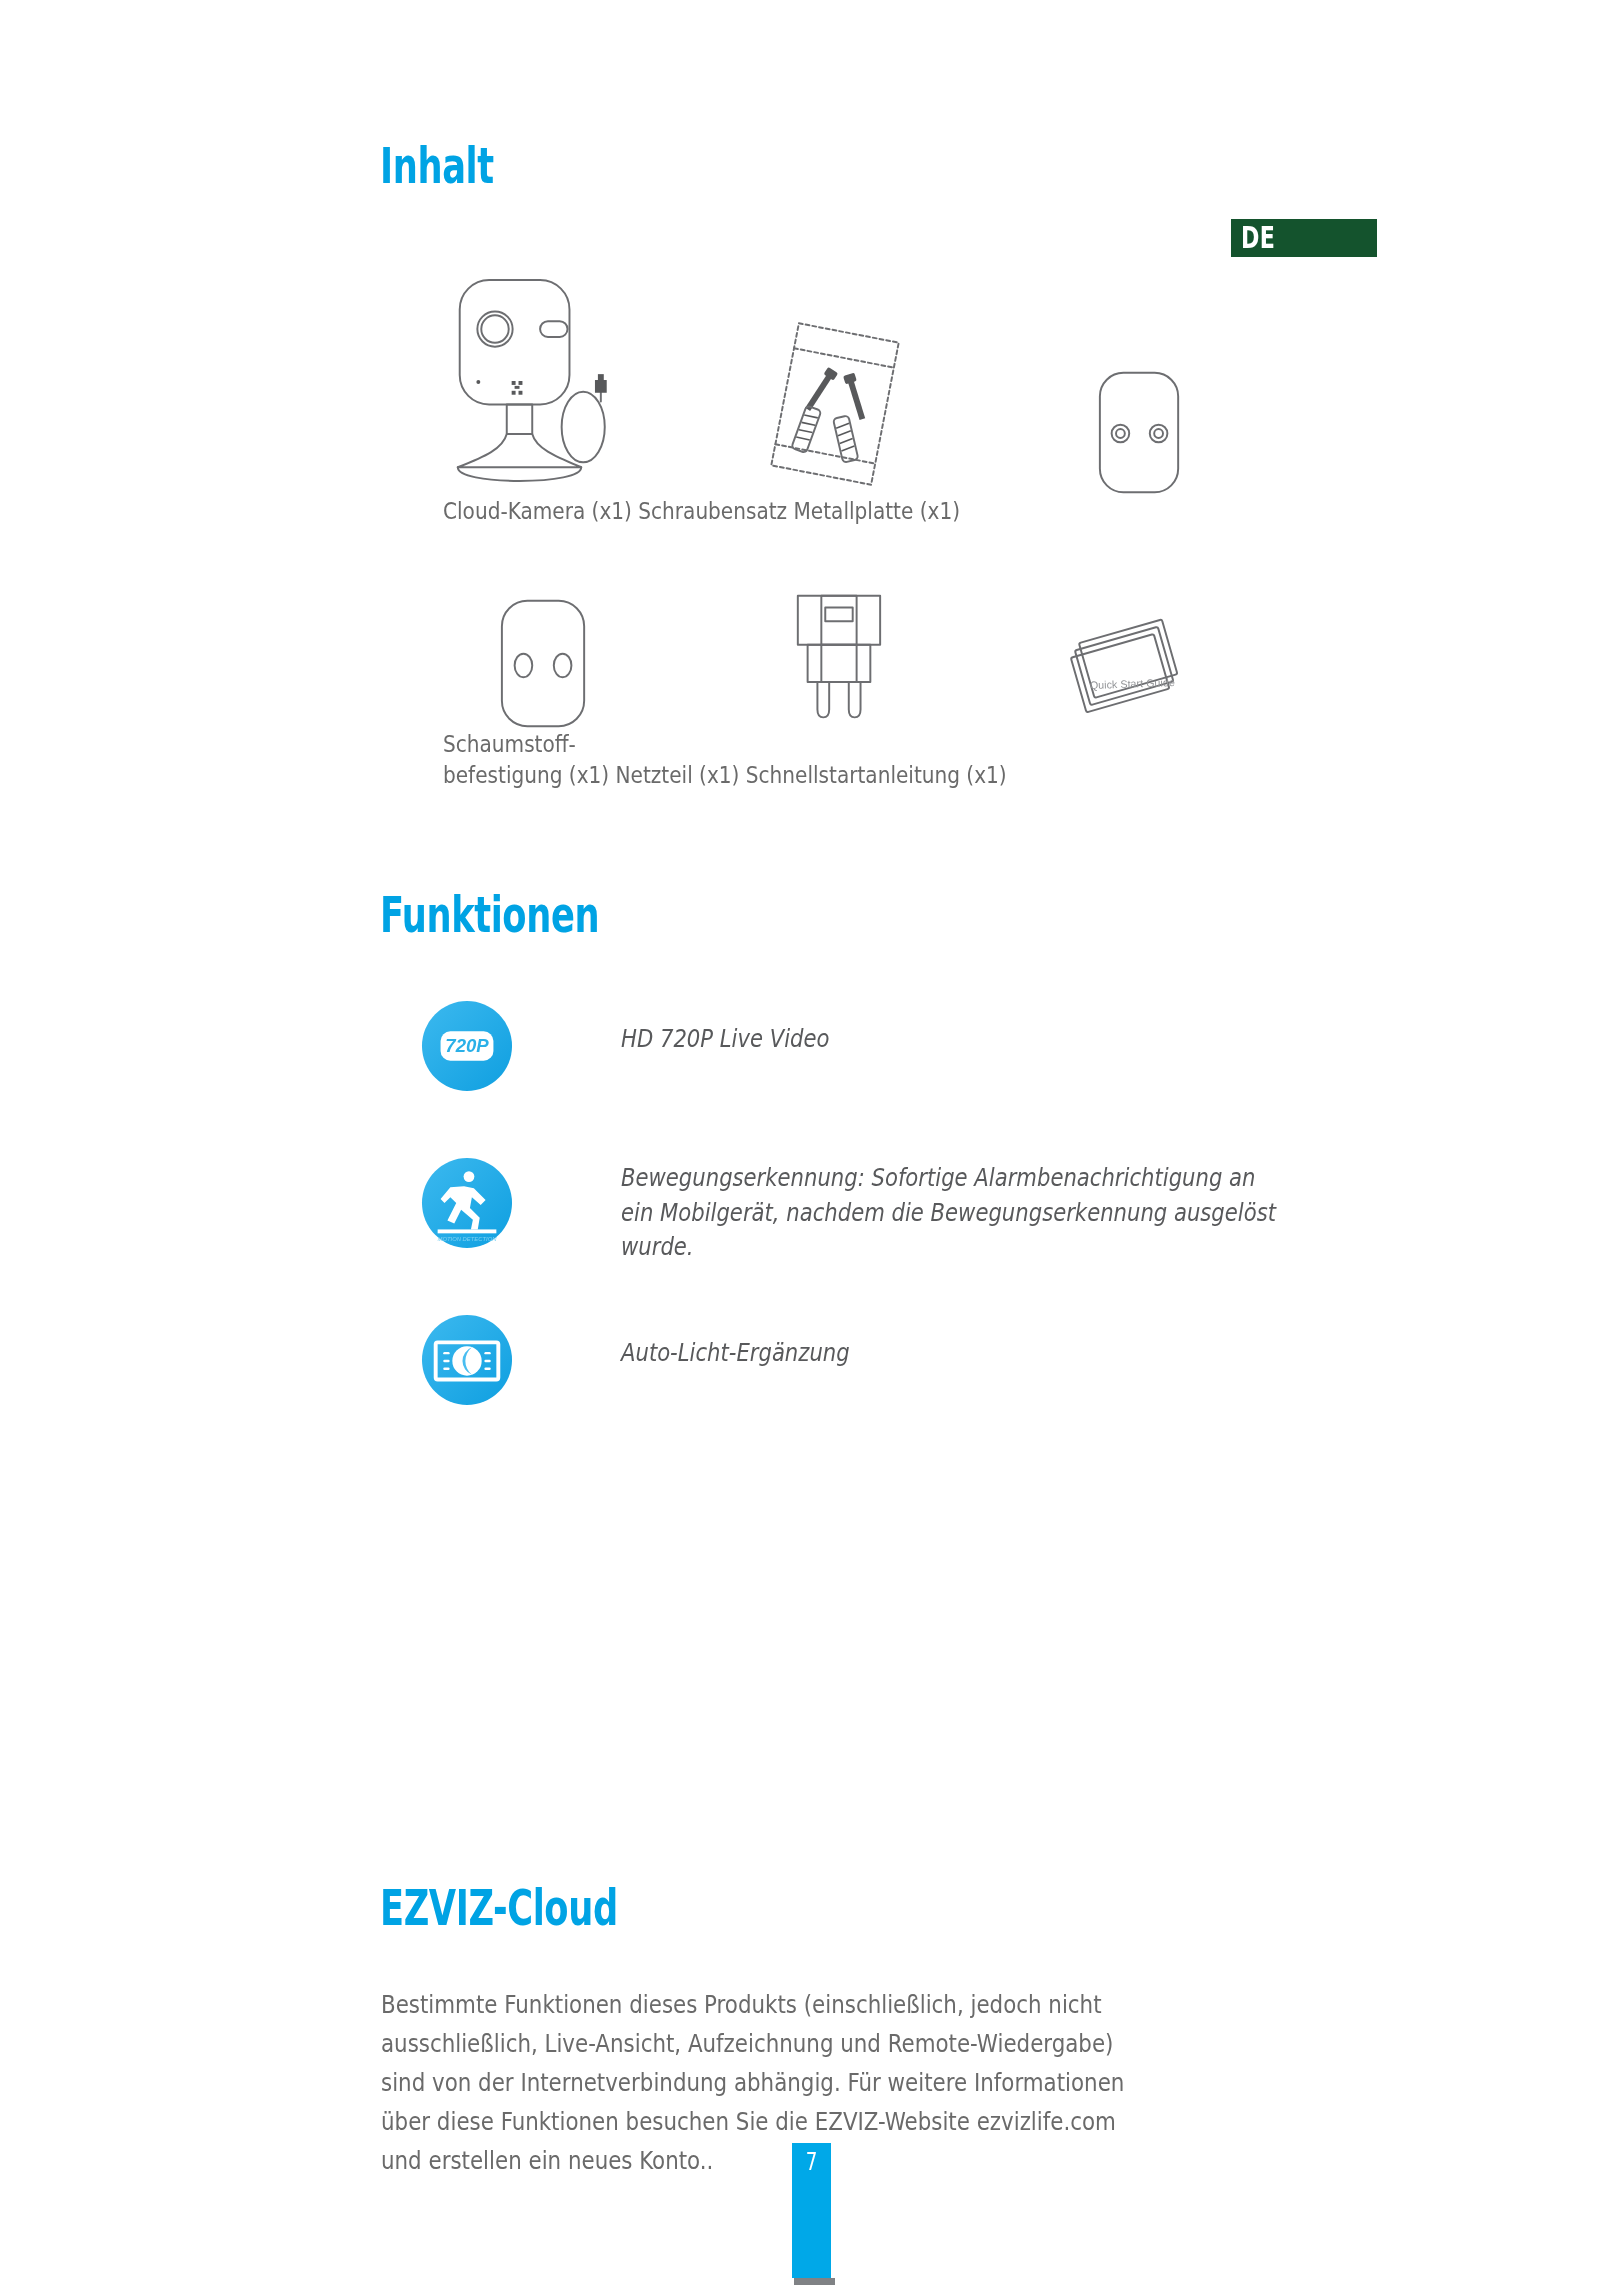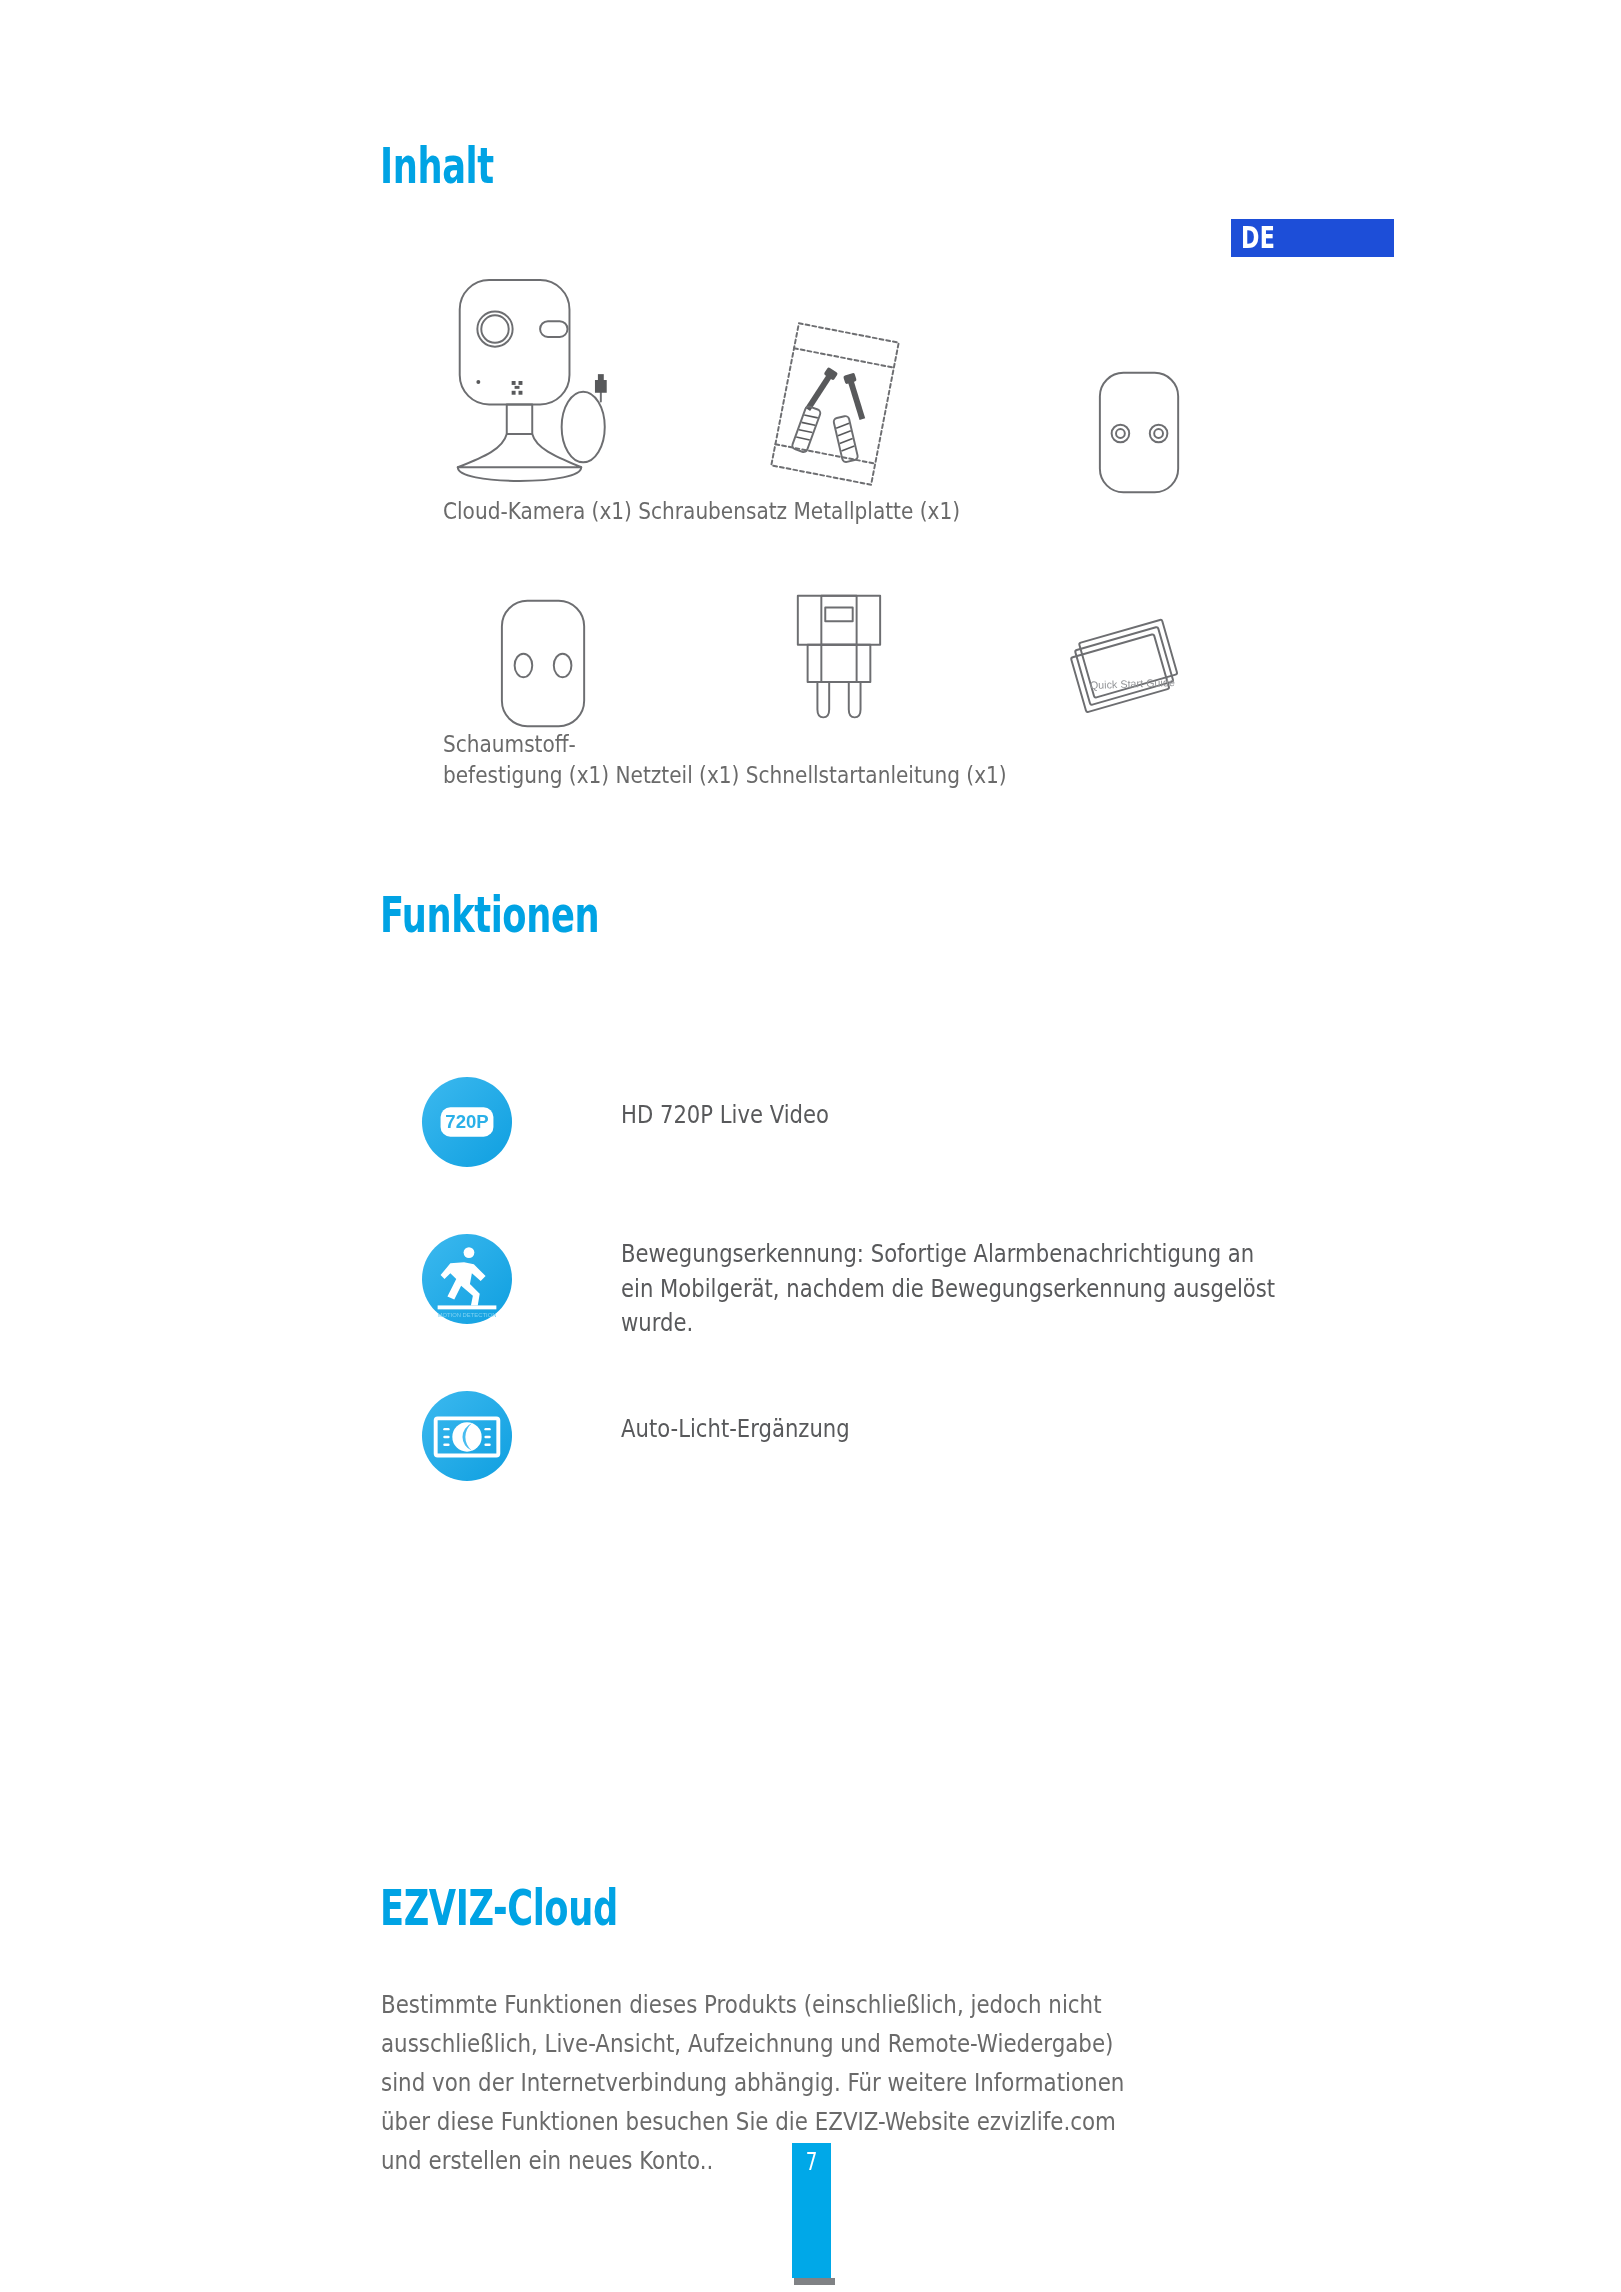"DE" #de-badge { background: #1d4ed8 -> #14532d; width: 163px -> 146px }
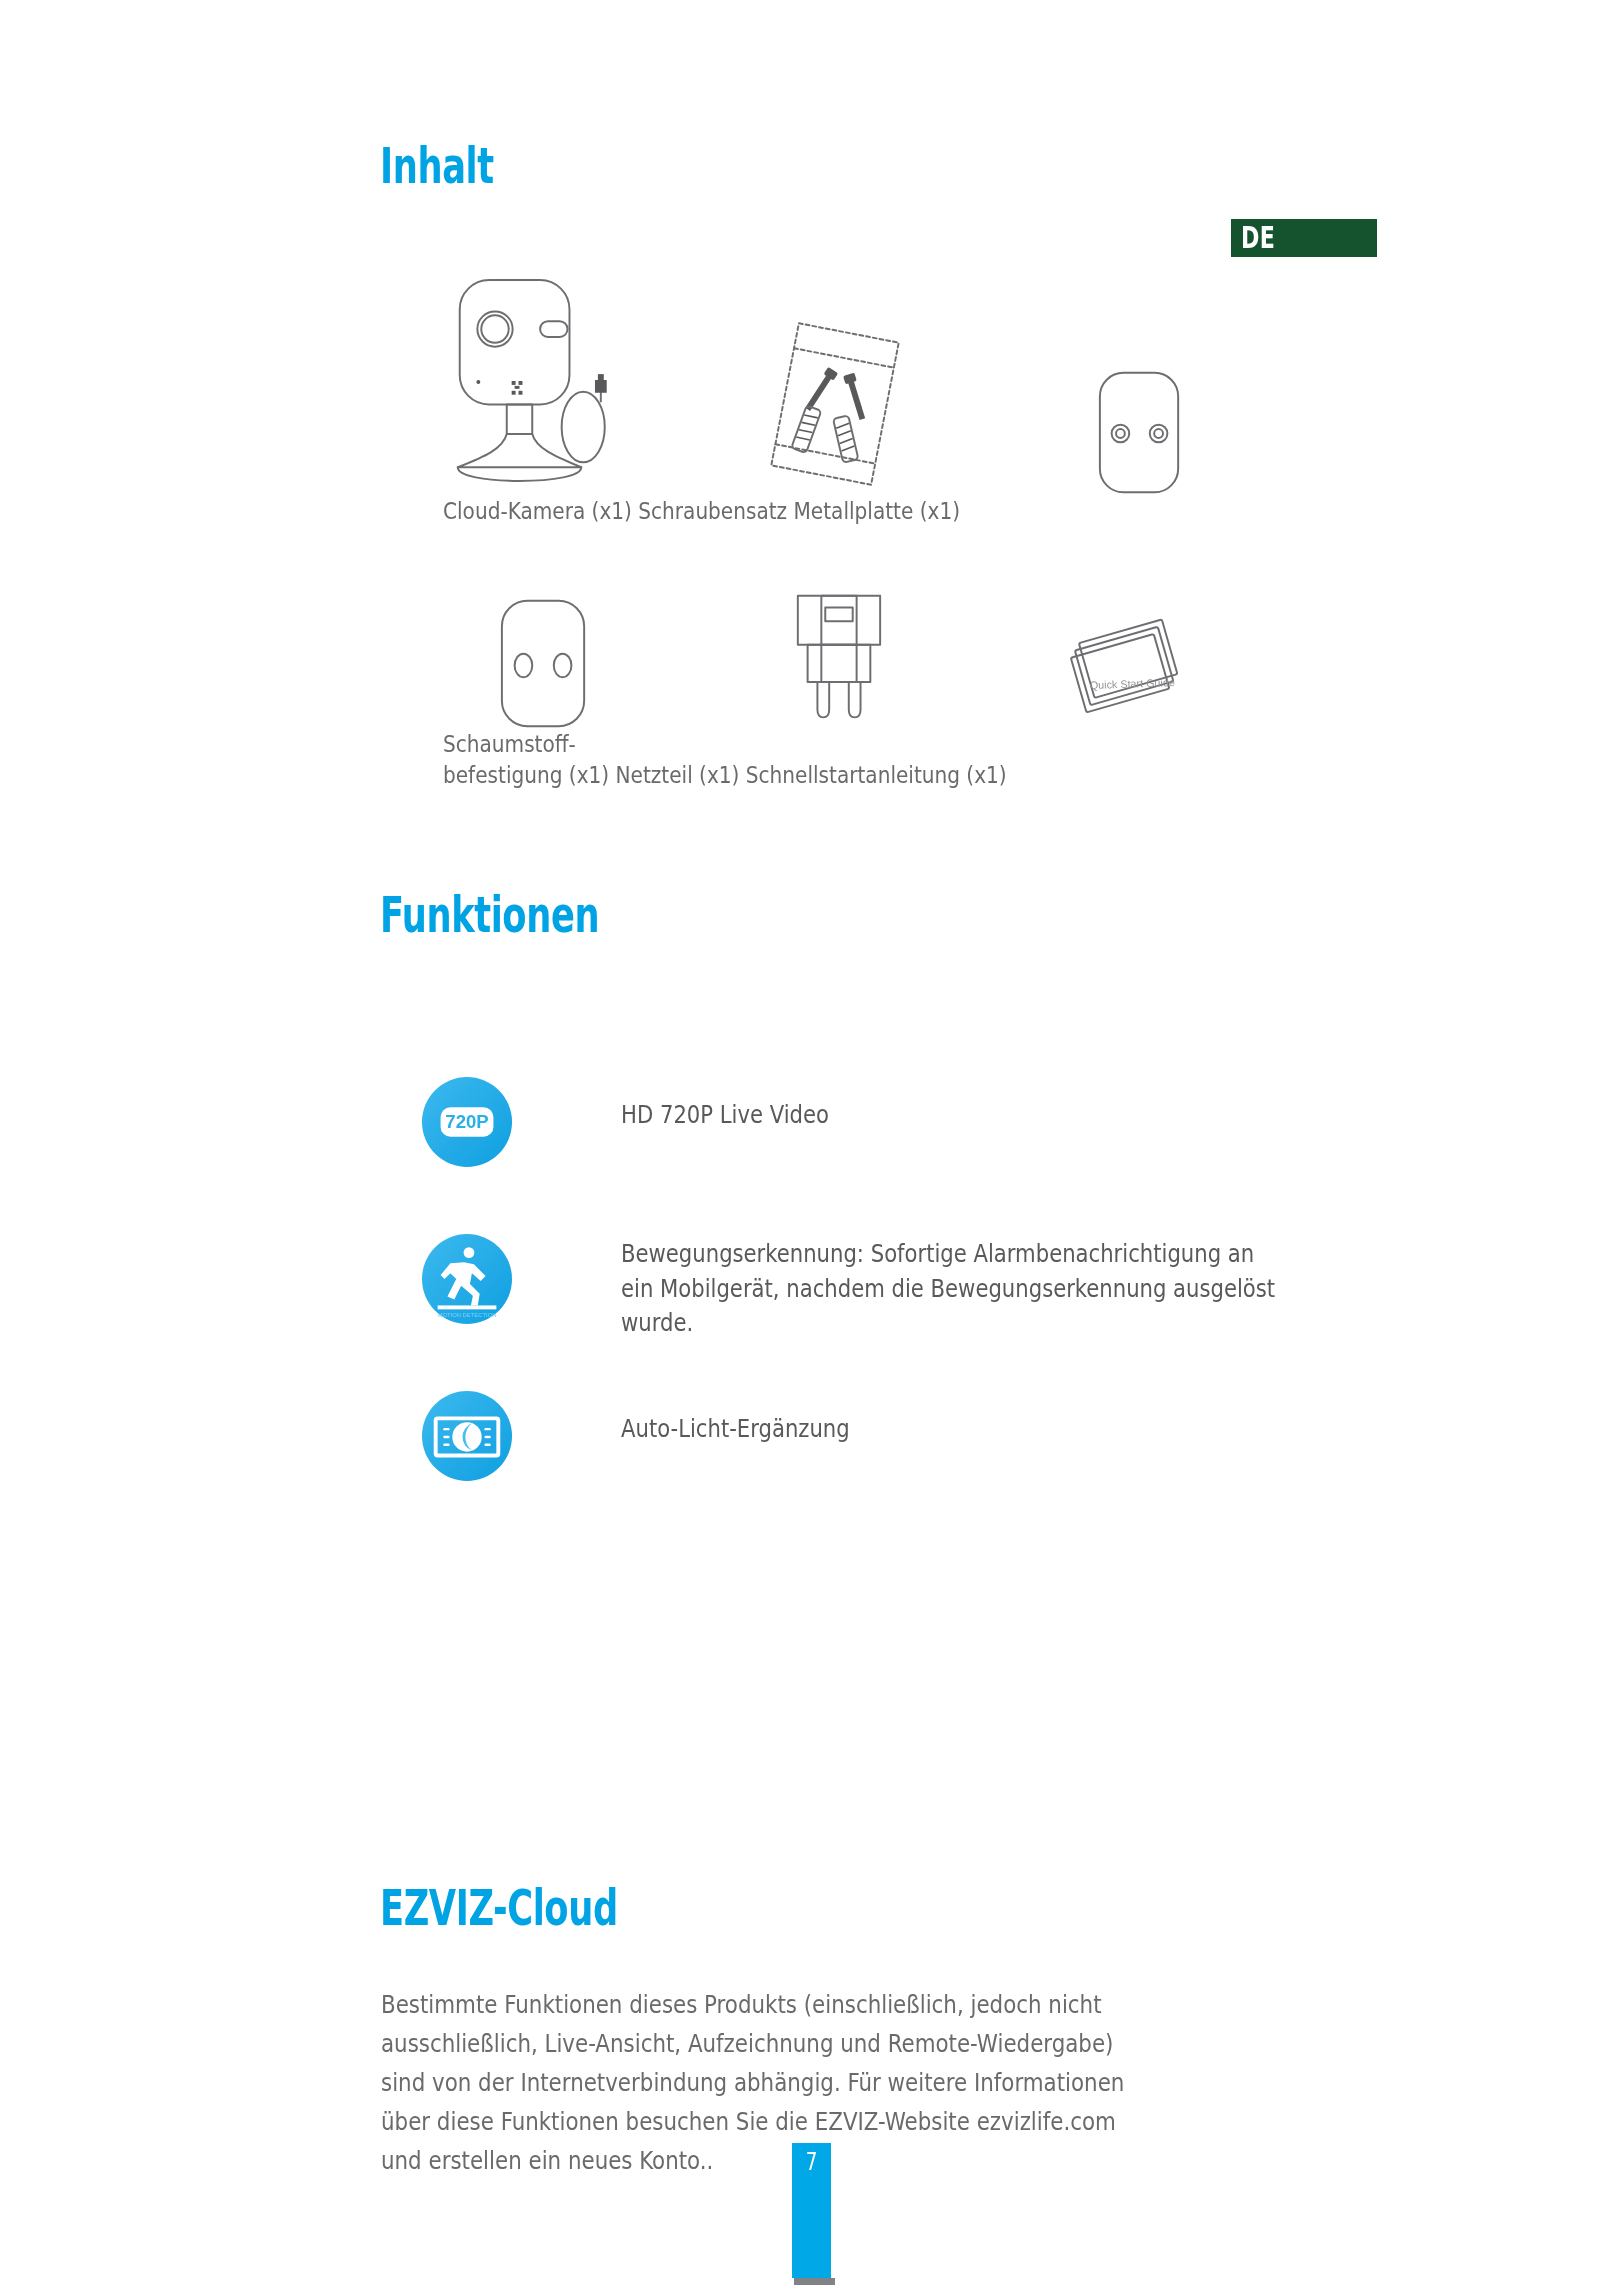"720P" #features-list { font-style: none -> italic; top: 1072px -> 996px }
